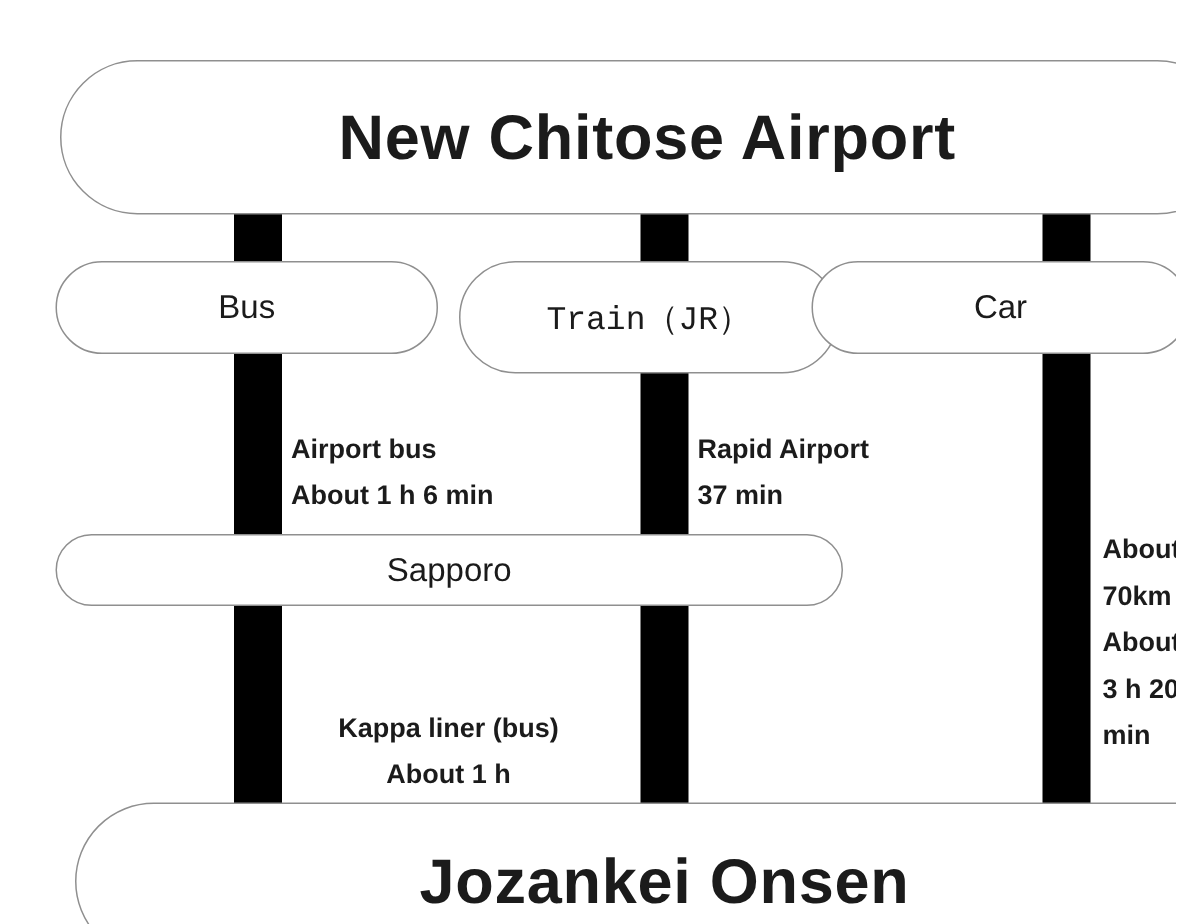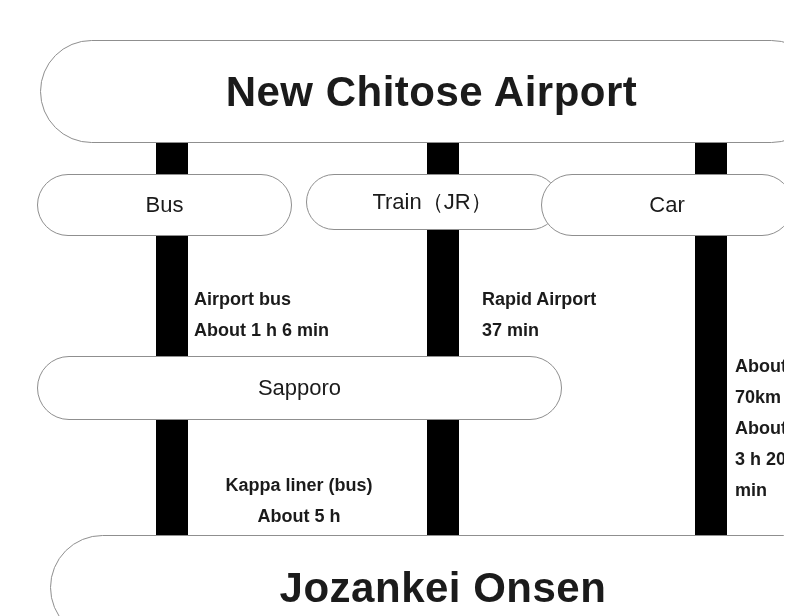"Train（JR）" .pill.mode-train { font-family: none -> Liberation Mono, monospace; height: 56px -> 75px }
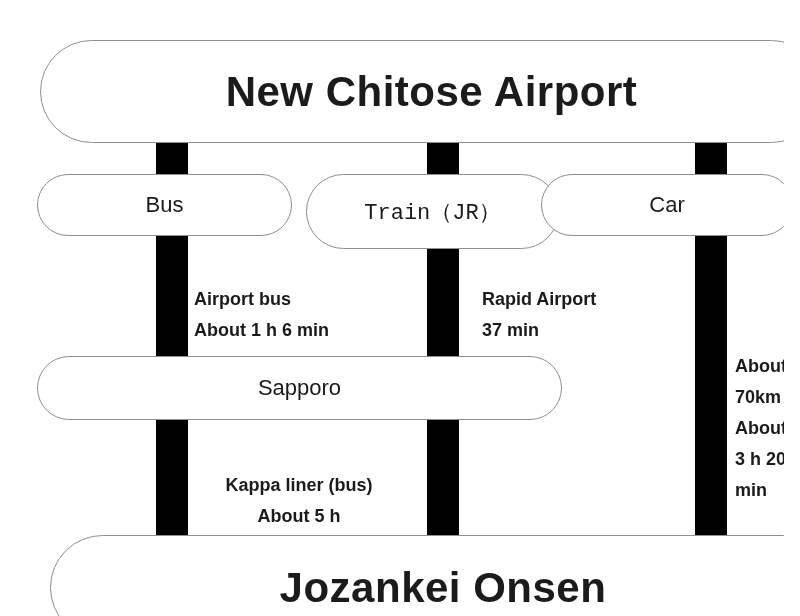"Rapid Airport" .route-label.train-leg { margin-left: 17px -> none }
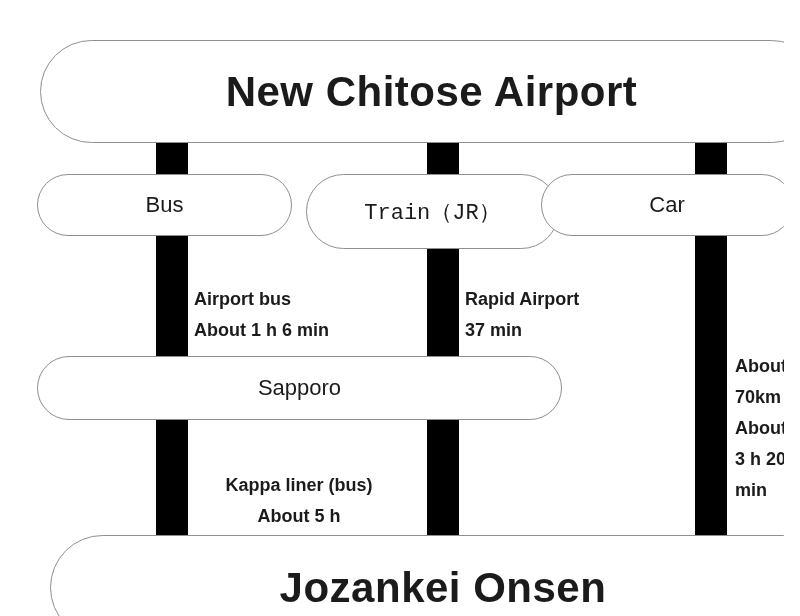"Sapporo" .pill.via { height: 64px -> 48px }
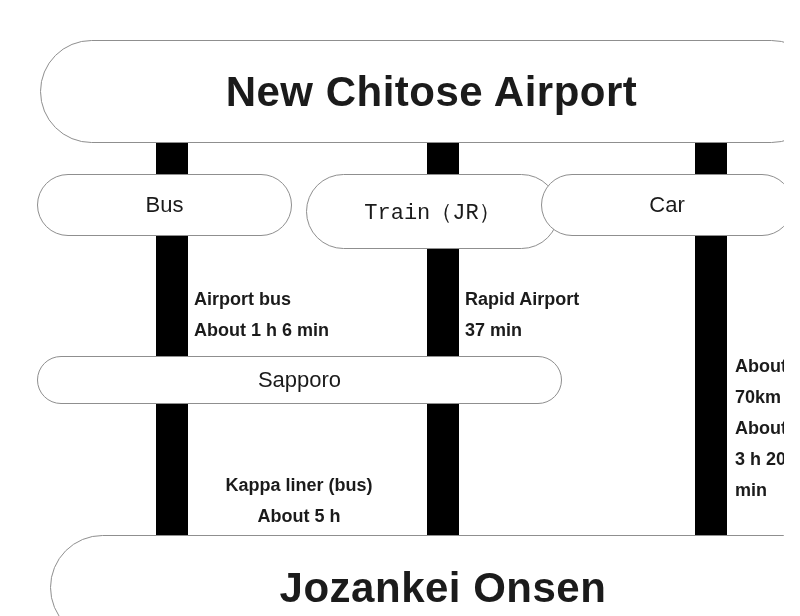"Kappa liner (bus)" div.route-label { text: 5 -> 1 }
